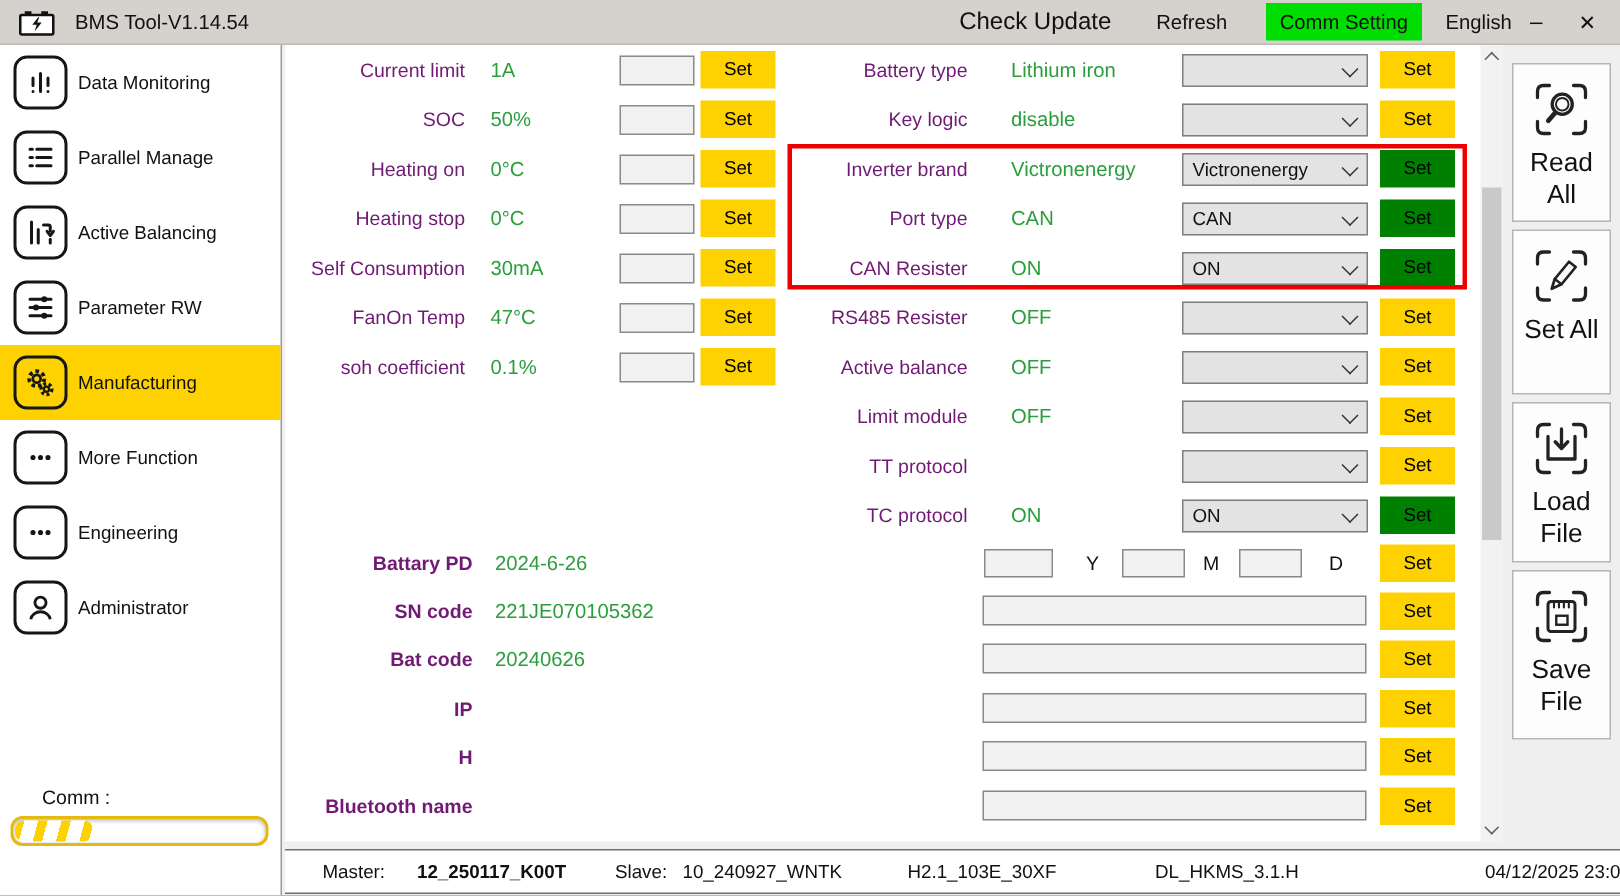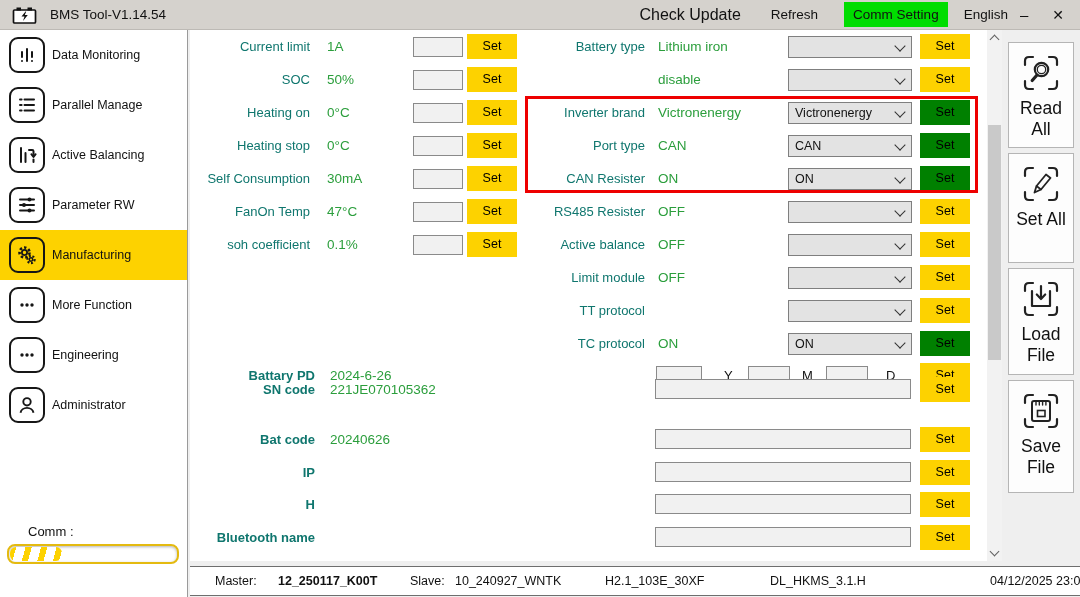"Current limit" .lbl { color: #0f766e -> #701a75 }
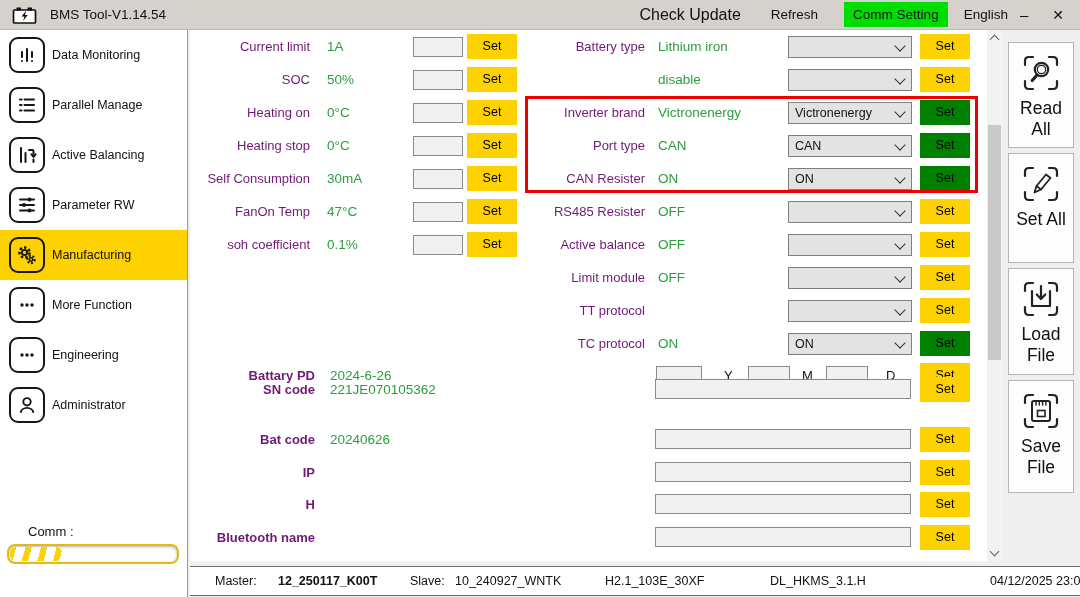"Lithium iron" .r-val { left: 468px -> 484px }
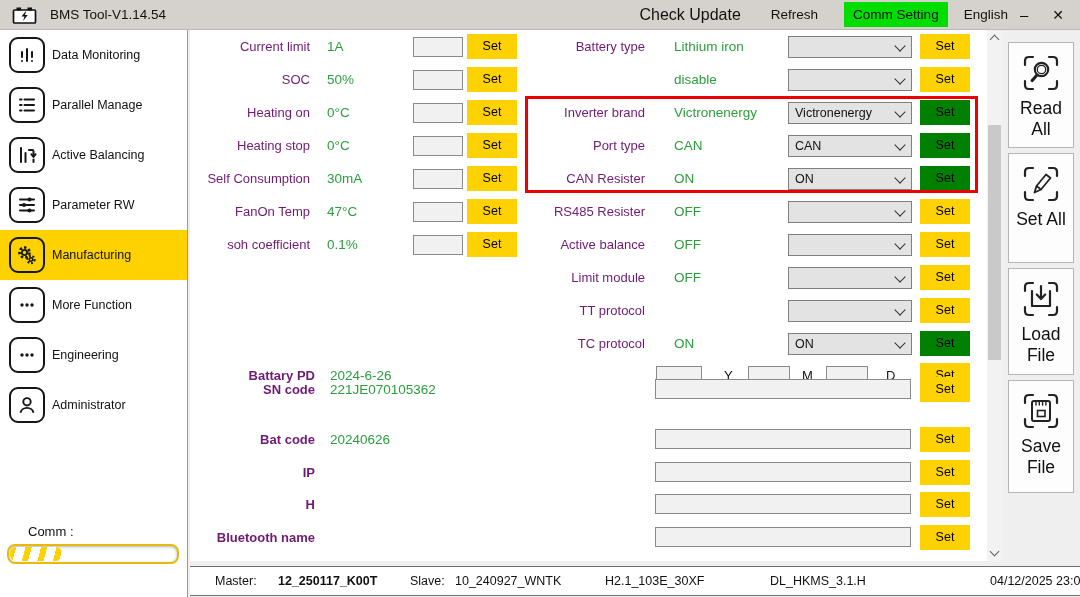"Key logic" span.lbl { html: none -> <span>Key logic</span> }
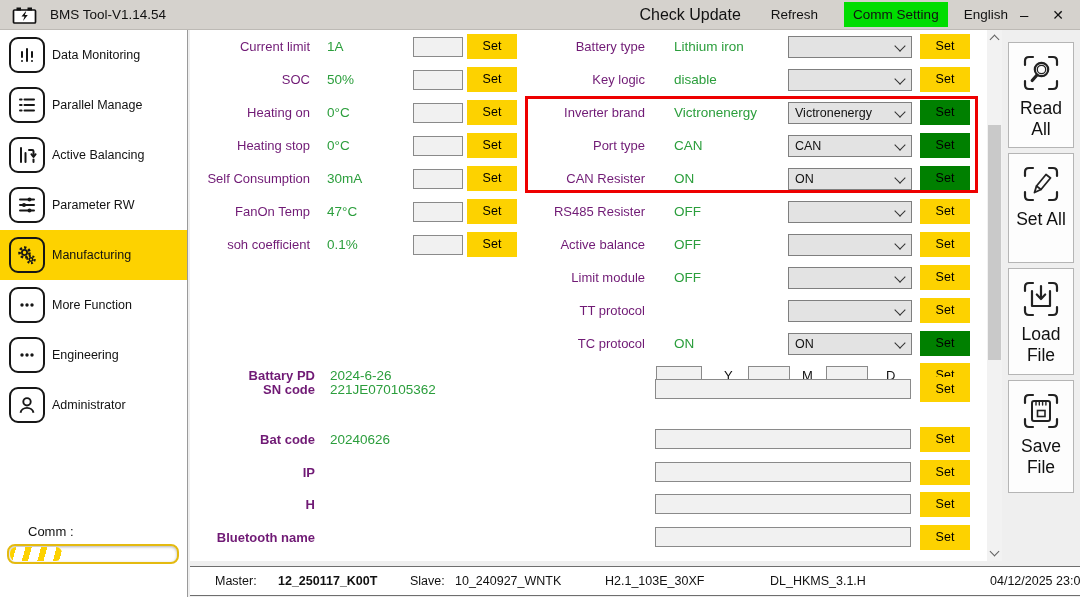"SN code" div.row { top: 347px -> 365px }
